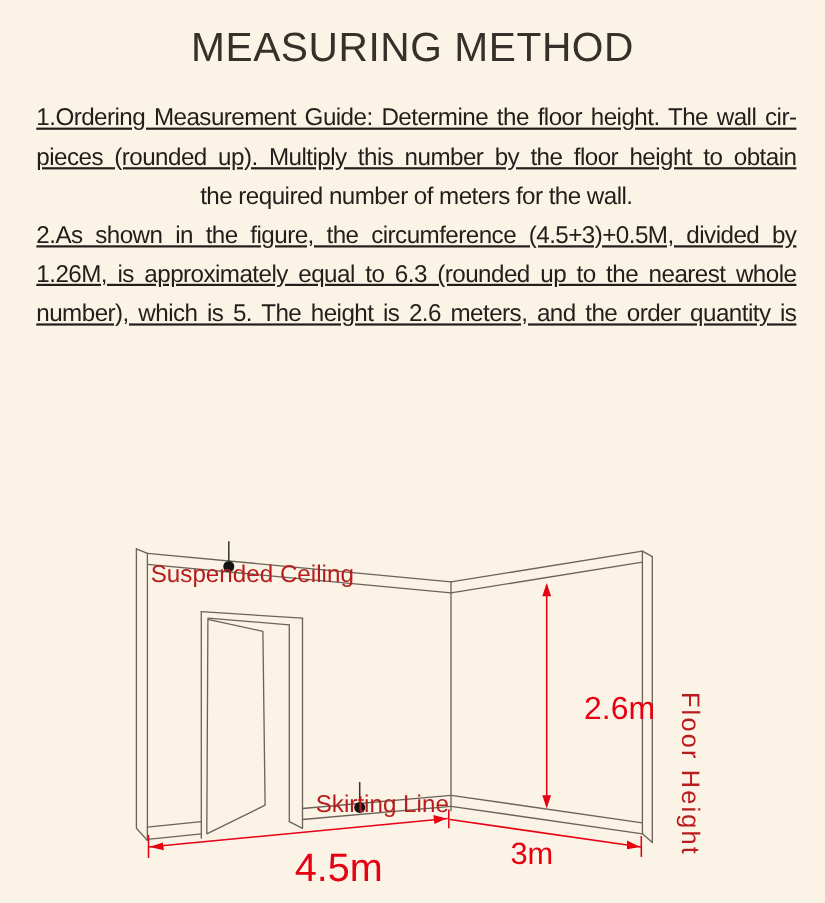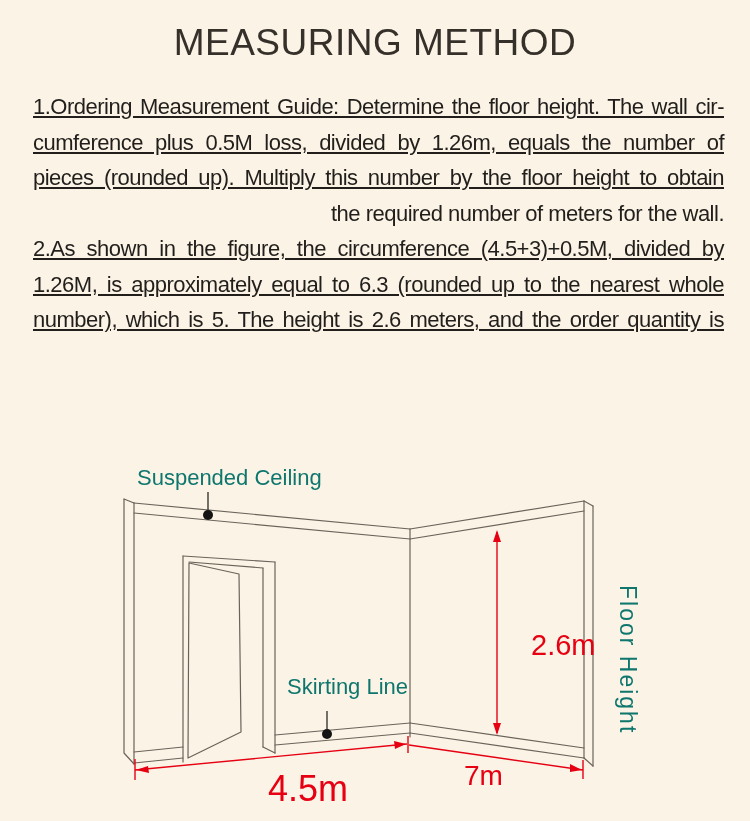"cumference plus 0.5M loss, divided" div.jline { html: <div>cumference plus 0.5M loss, divided by 1.26m, equals the number of</div> -> none }
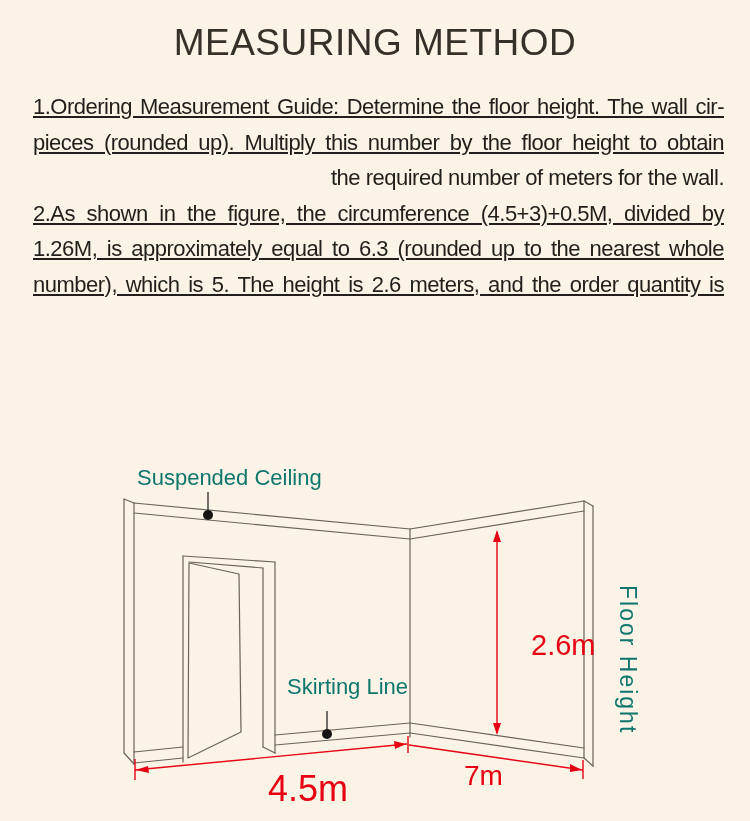"the required number of meters" .bodytext .lline { text-align: right -> center }
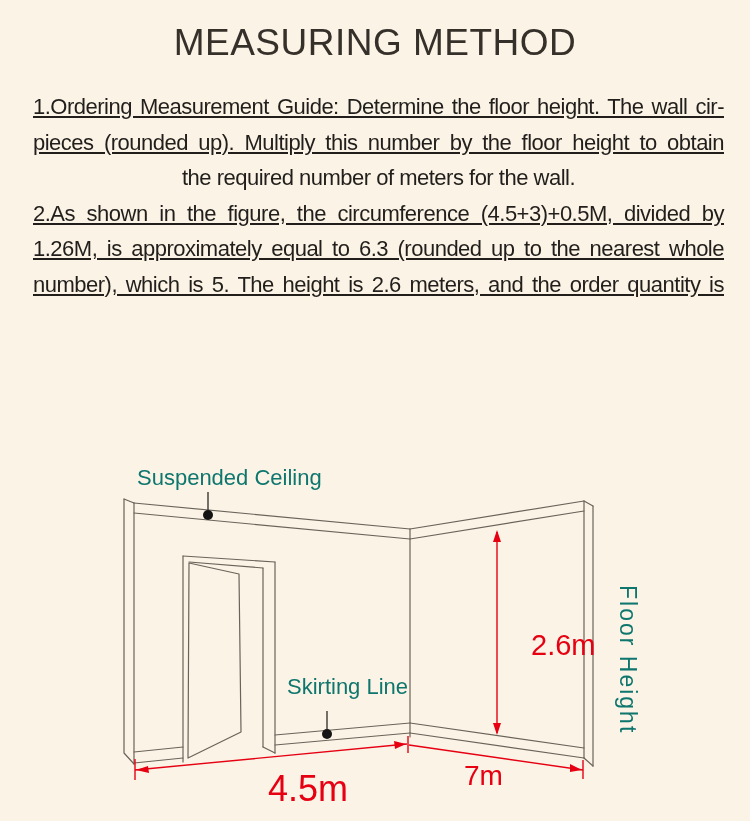"Suspended Ceiling" .lbl { color: #0f766e -> #b91c1c; margin-top: none -> 44px }
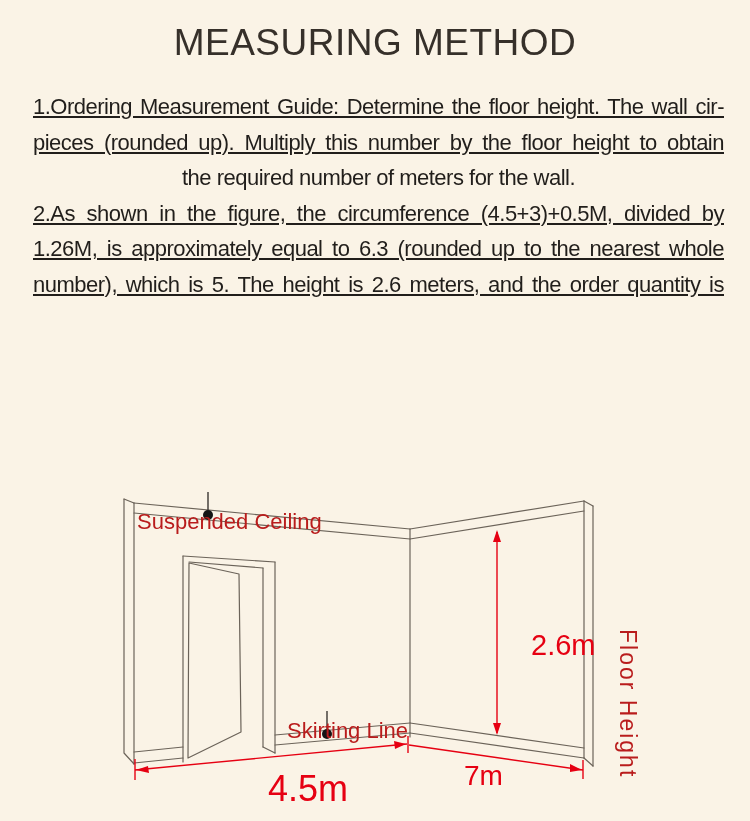"7m" div.dim { text: 7m -> 3m }
